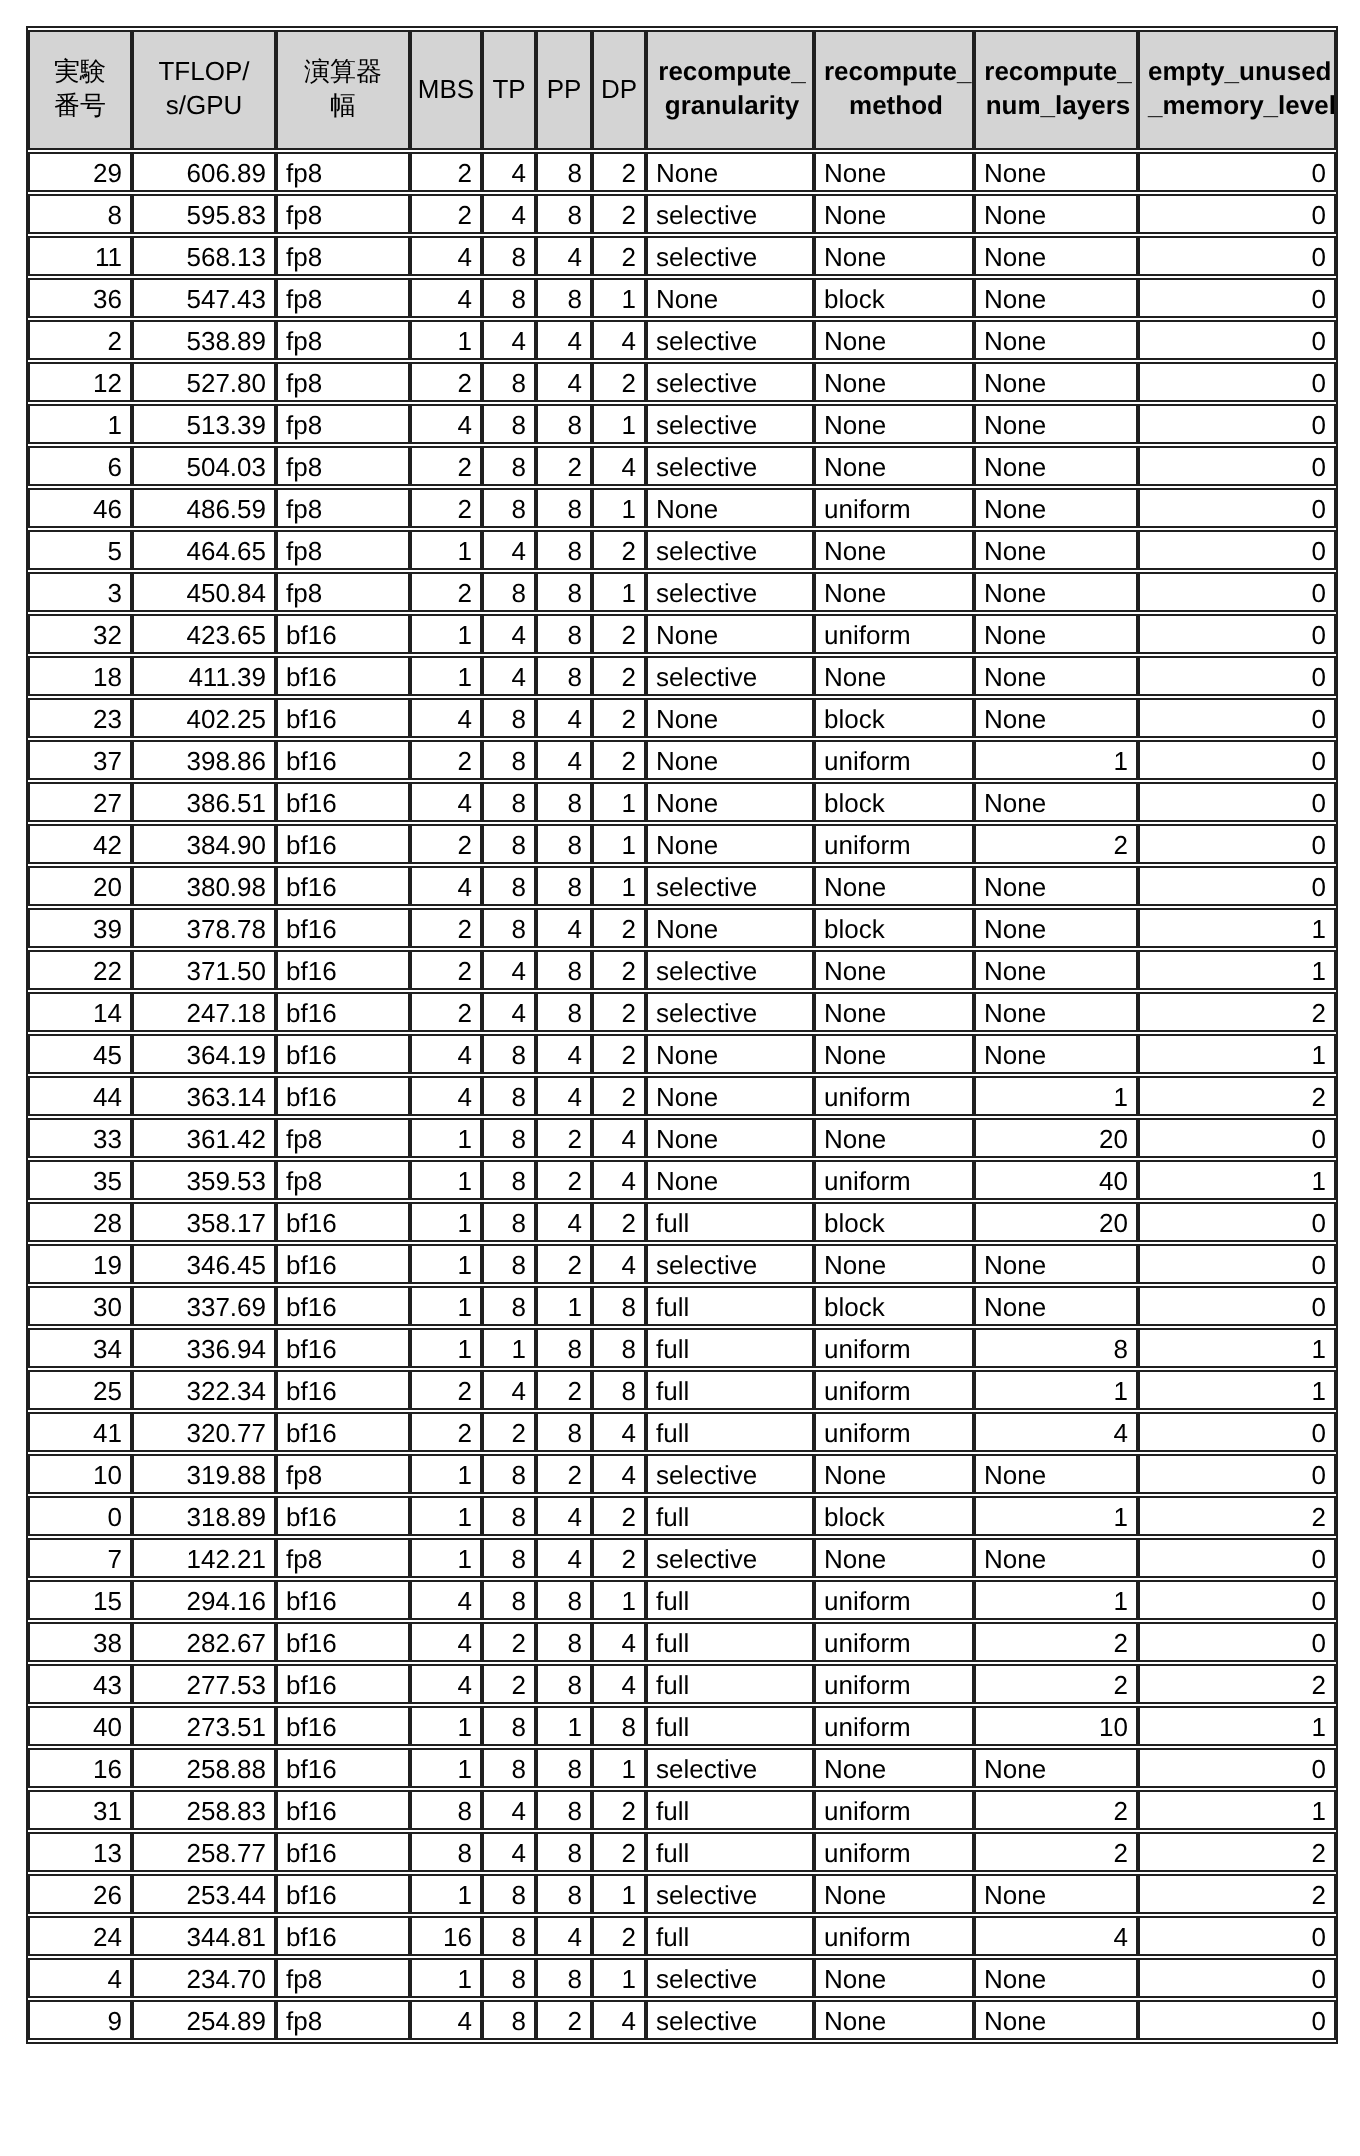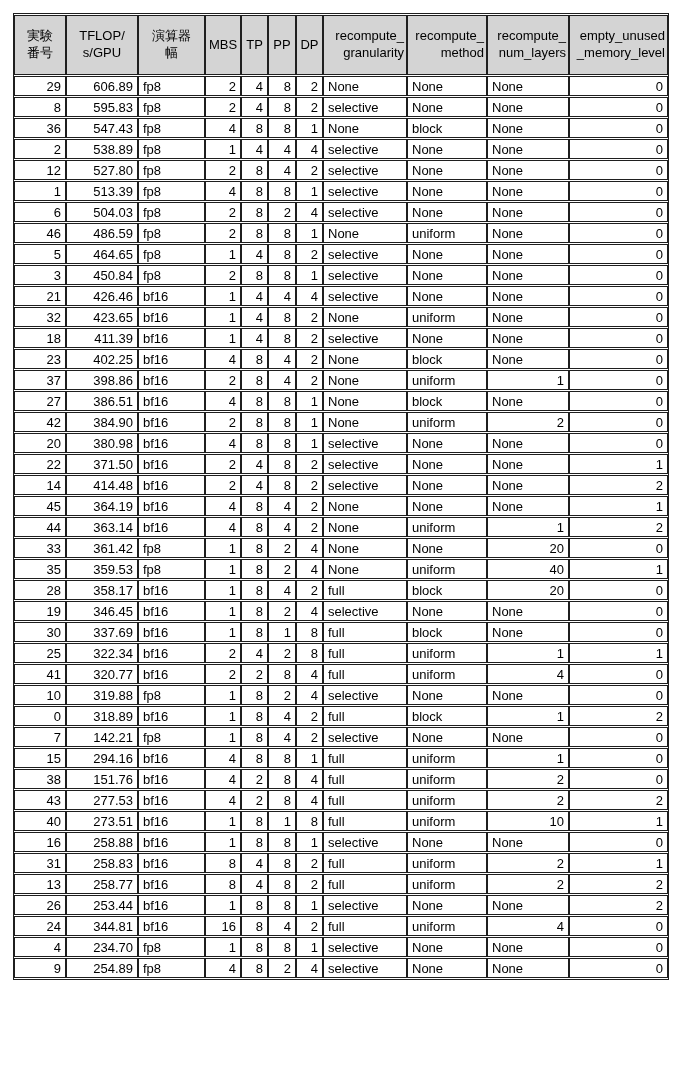"recompute_" th:nth-child(n+8) { font-weight: none -> bold; text-align: right -> center }
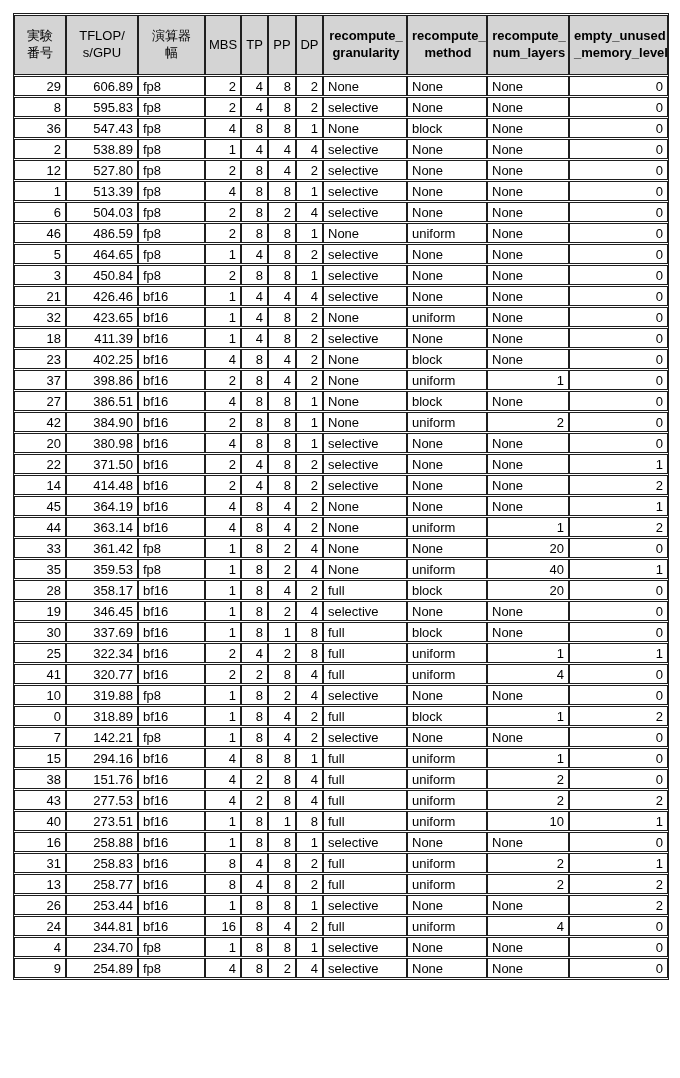"11" tr { html: none -> <tr> <td>11</td> <td>568.13</td> <td>fp8</td> <td>4</td> <td>8</td> <td>4</td> <td>2</td> <td>selective</td> <td>None</td> <td>None</td> <td>0</td> </tr> }
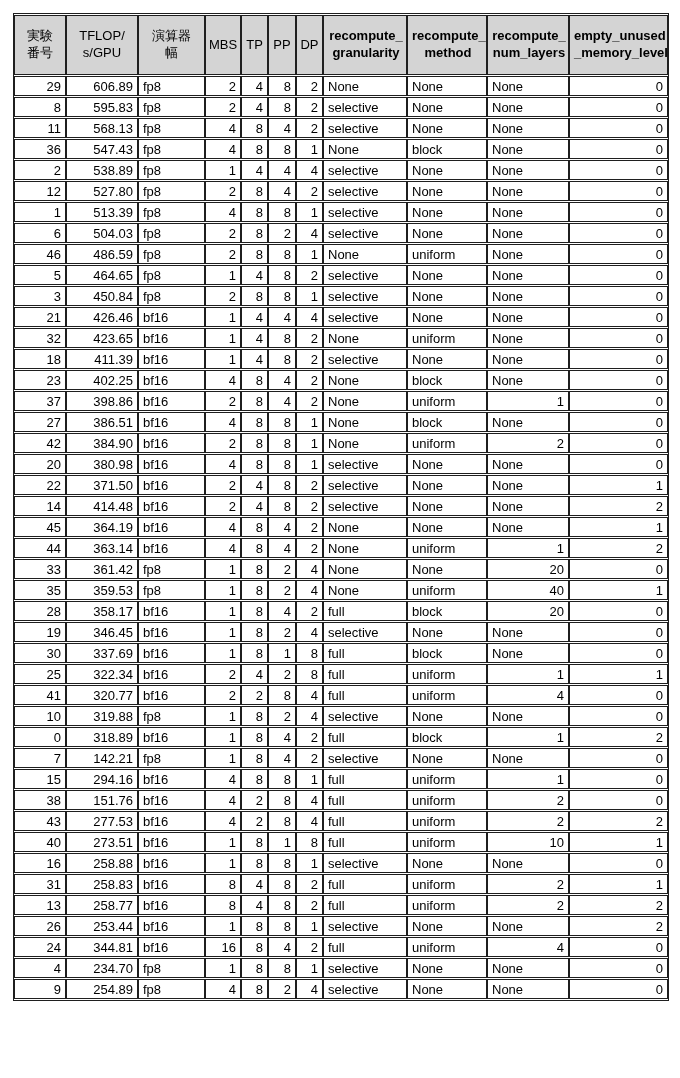"21" tr { html: <tr> <td>21</td> <td>426.46</td> <td>bf16</td> <td>1</td> <td>4</td> <td>4</td> <td>4</td> <td>selective</td> <td>None</td> <td>None</td> <td>0</td> </tr> -> none }
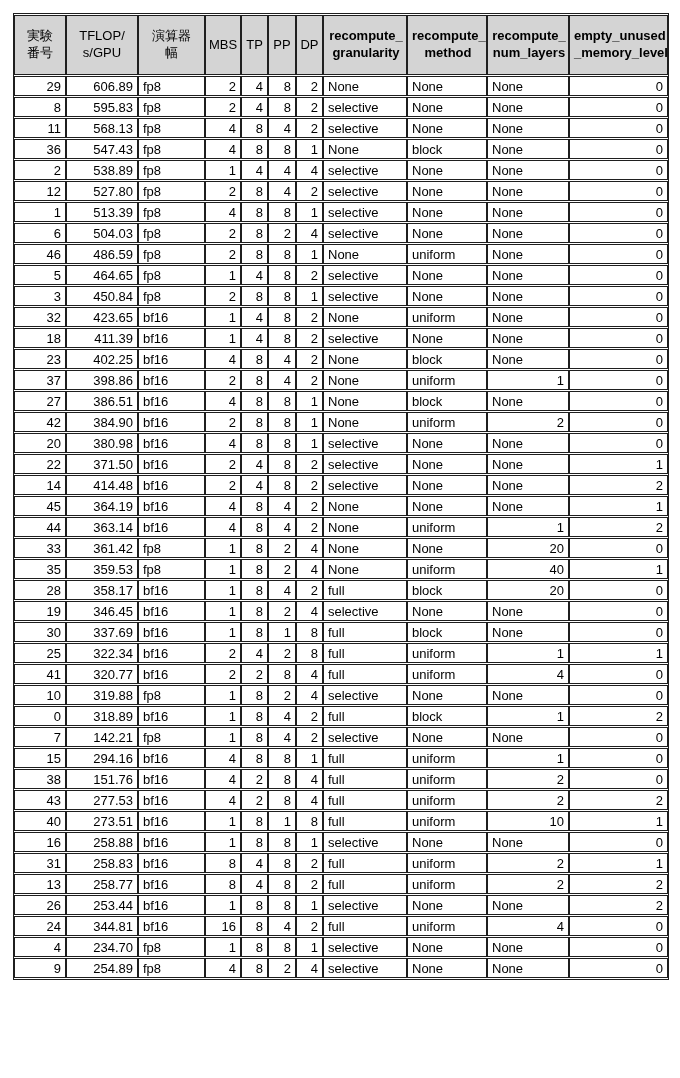"39" tr { html: none -> <tr> <td>39</td> <td>378.78</td> <td>bf16</td> <td>2</td> <td>8</td> <td>4</td> <td>2</td> <td>None</td> <td>block</td> <td>None</td> <td>1</td> </tr> }
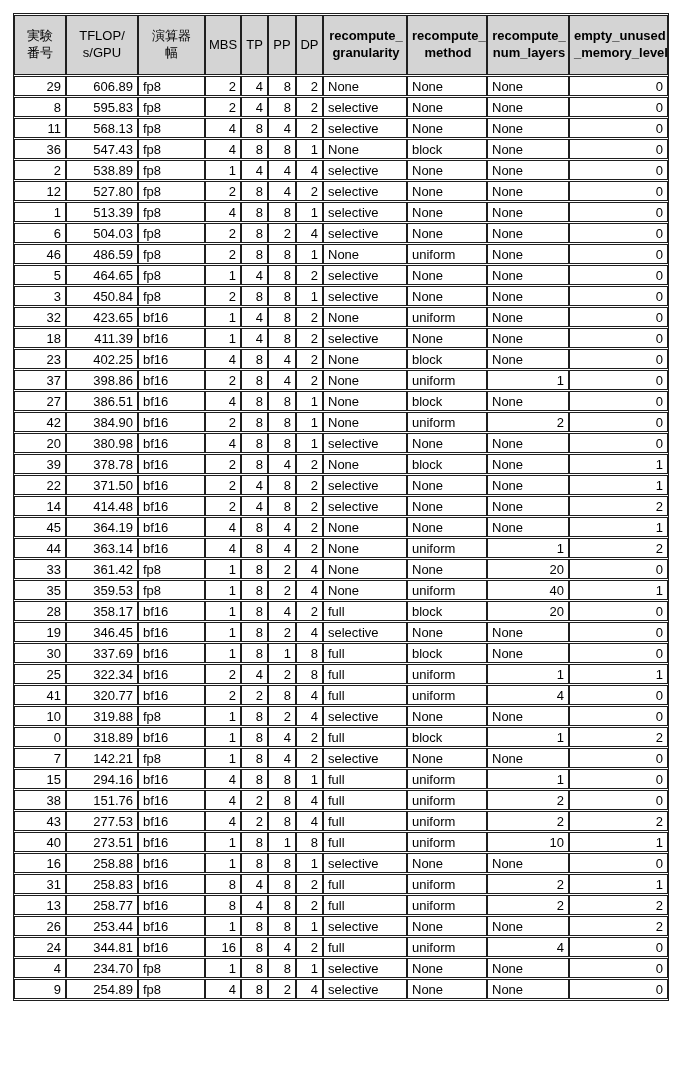"414.48" td.num { text: 414.48 -> 247.18 }
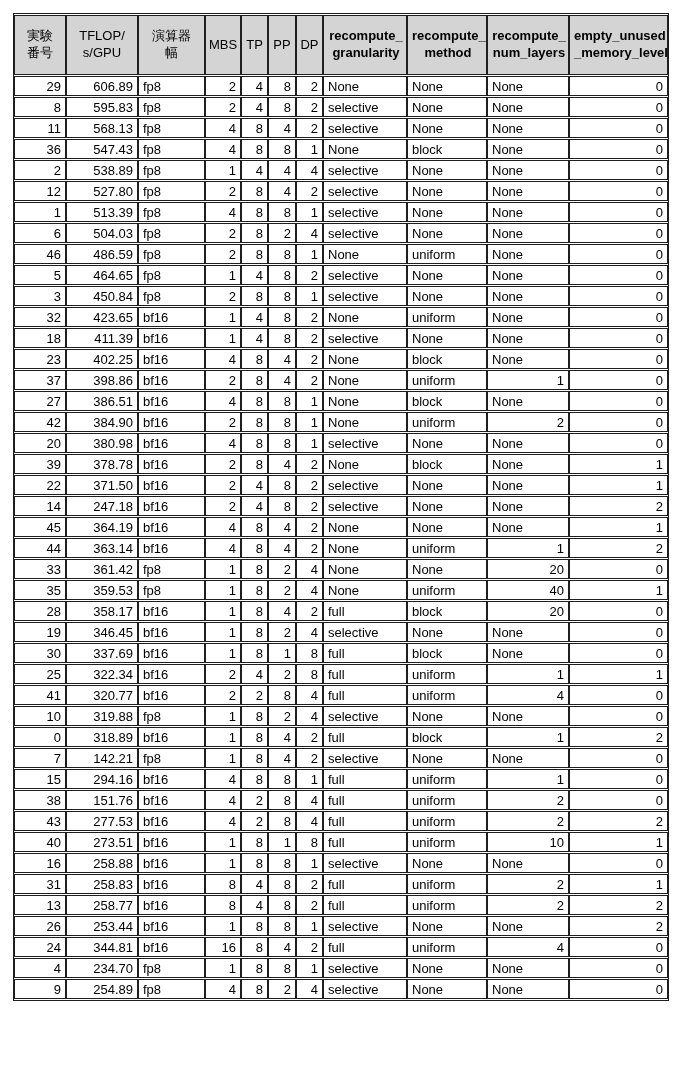"34" tr { html: none -> <tr> <td>34</td> <td>336.94</td> <td>bf16</td> <td>1</td> <td>1</td> <td>8</td> <td>8</td> <td>full</td> <td>uniform</td> <td>8</td> <td>1</td> </tr> }
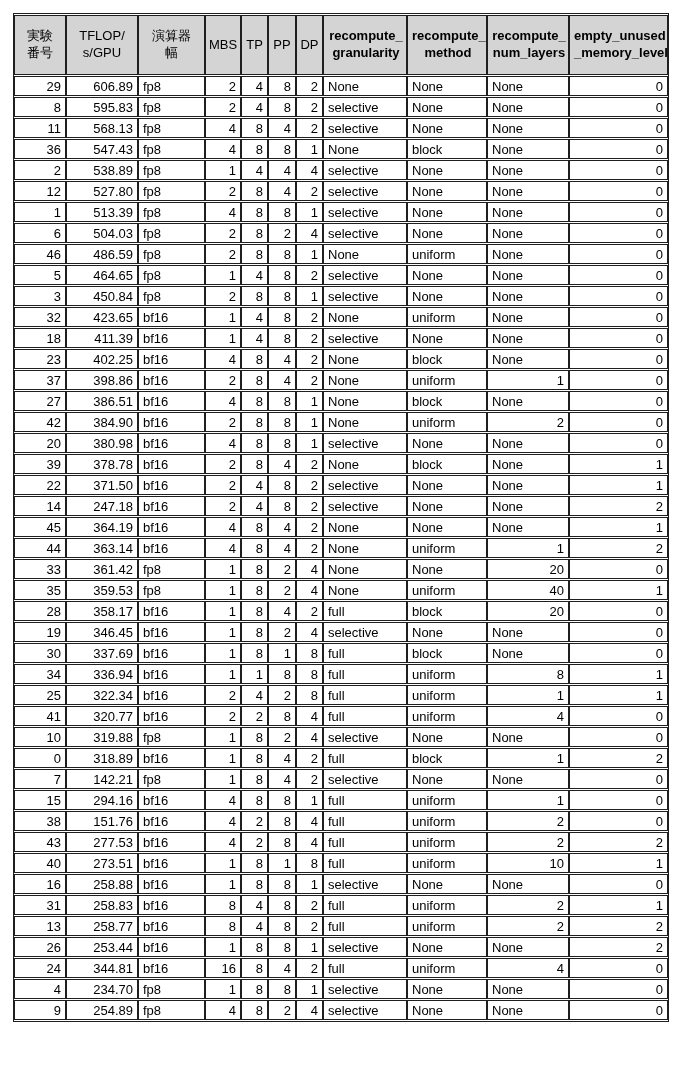"151.76" td.num { text: 151.76 -> 282.67 }
